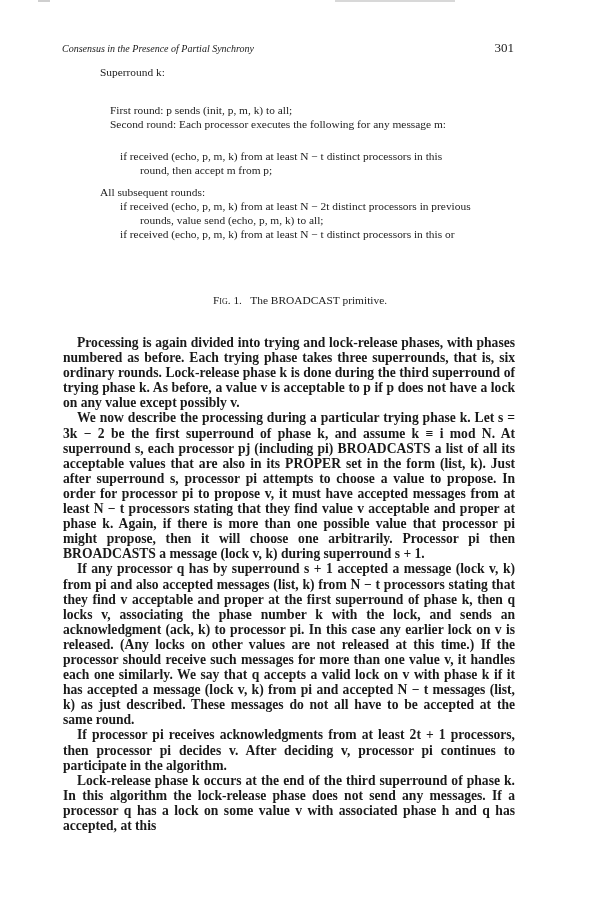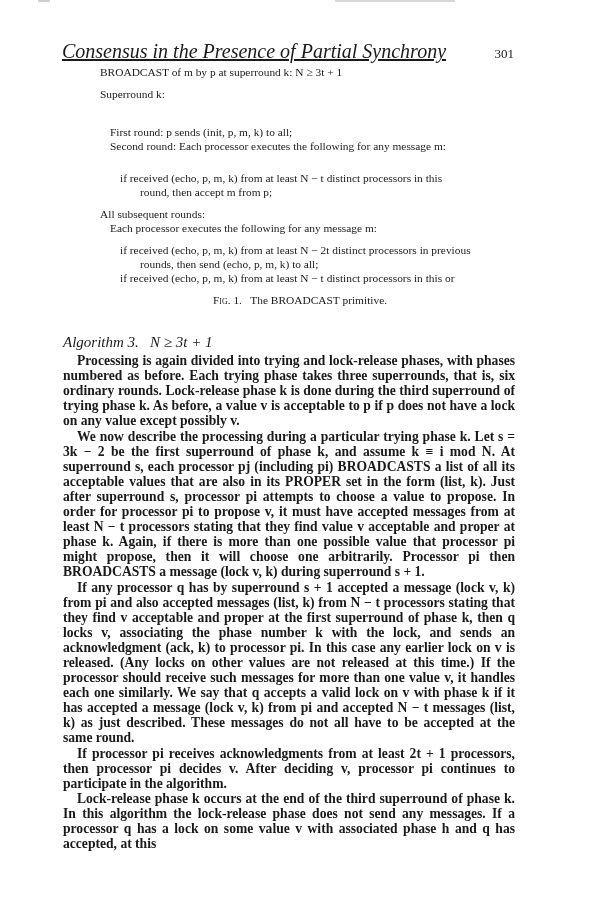"Consensus in the Presence of" .running-title { font-size: 20px -> 10px; text-decoration: underline -> none }
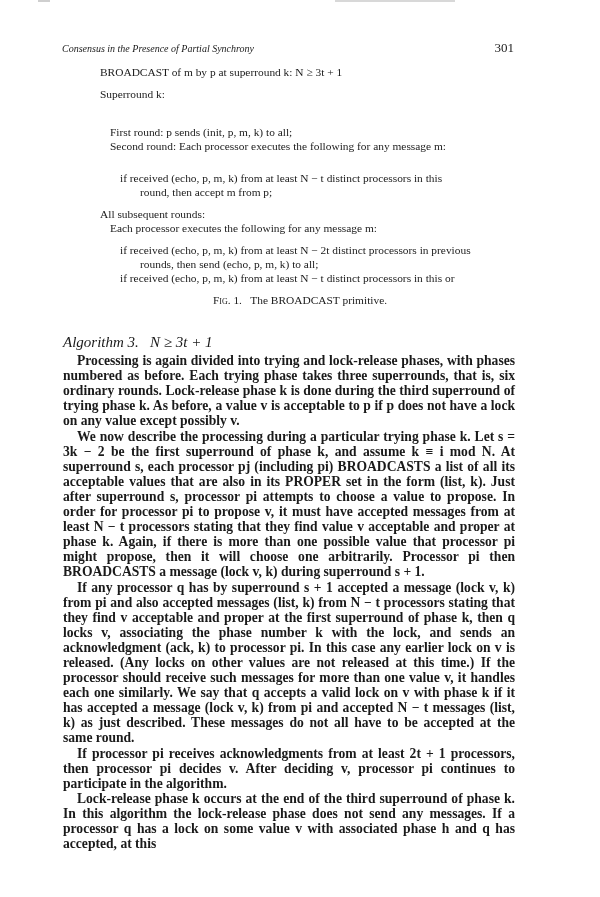"BROADCAST of m by p" p.fig-line { html: <p>BROADCAST of m by p at superround k: N ≥ 3t + 1</p> -> none }
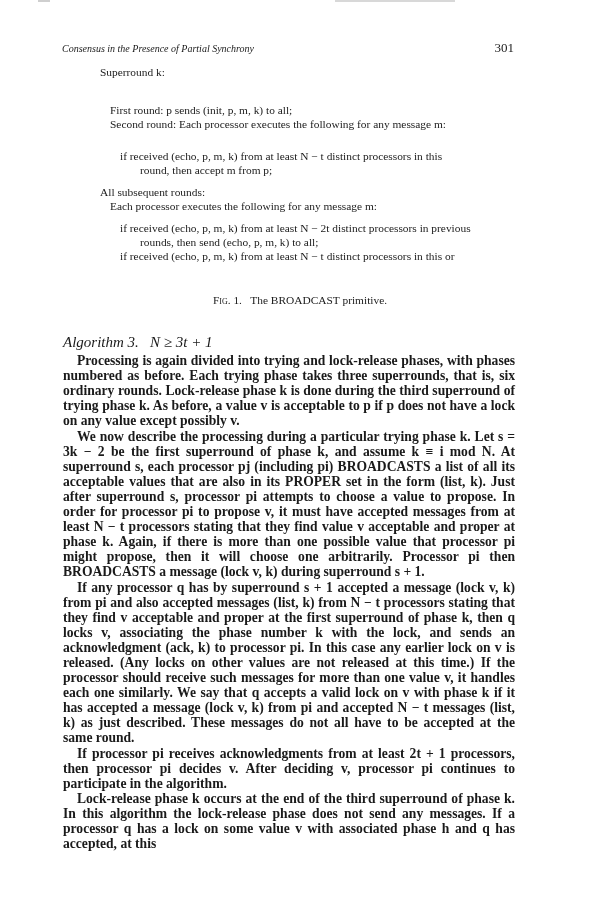"Each processor executes the following" p.fig-line { html: <p>Each processor executes the following for any message m:</p> -> none }
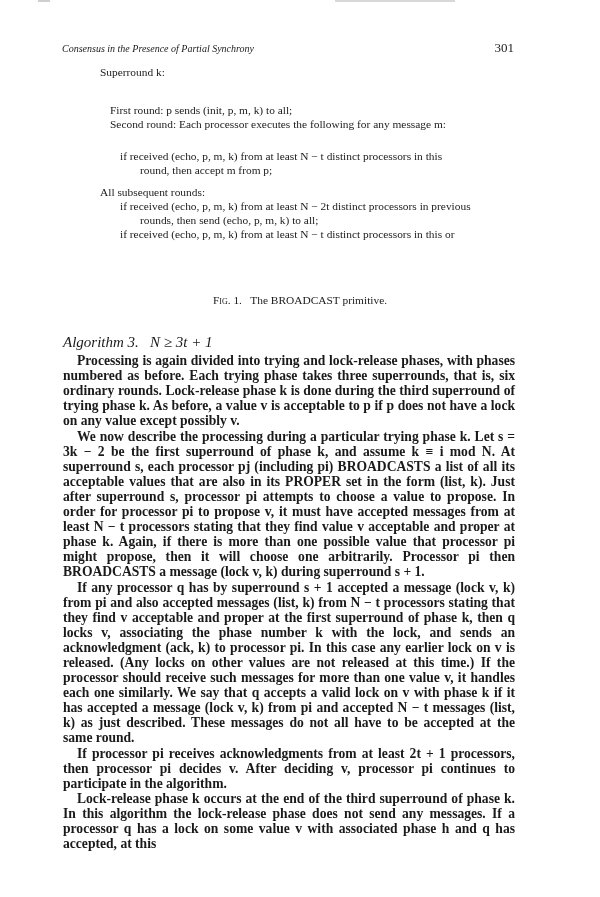"rounds, then send (echo, p," span.cont { text: then -> value }
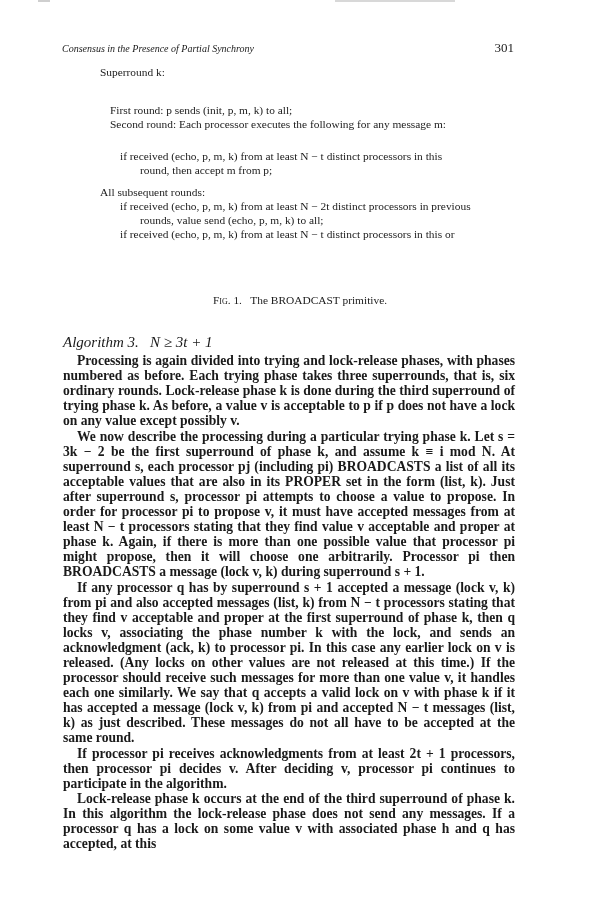"Algorithm 3. N ≥ 3t" p.algo-title { html: <p> <i>Algorithm 3.</i>&nbsp;&nbsp; <i>N ≥ 3t + 1</i> </p> -> none }
